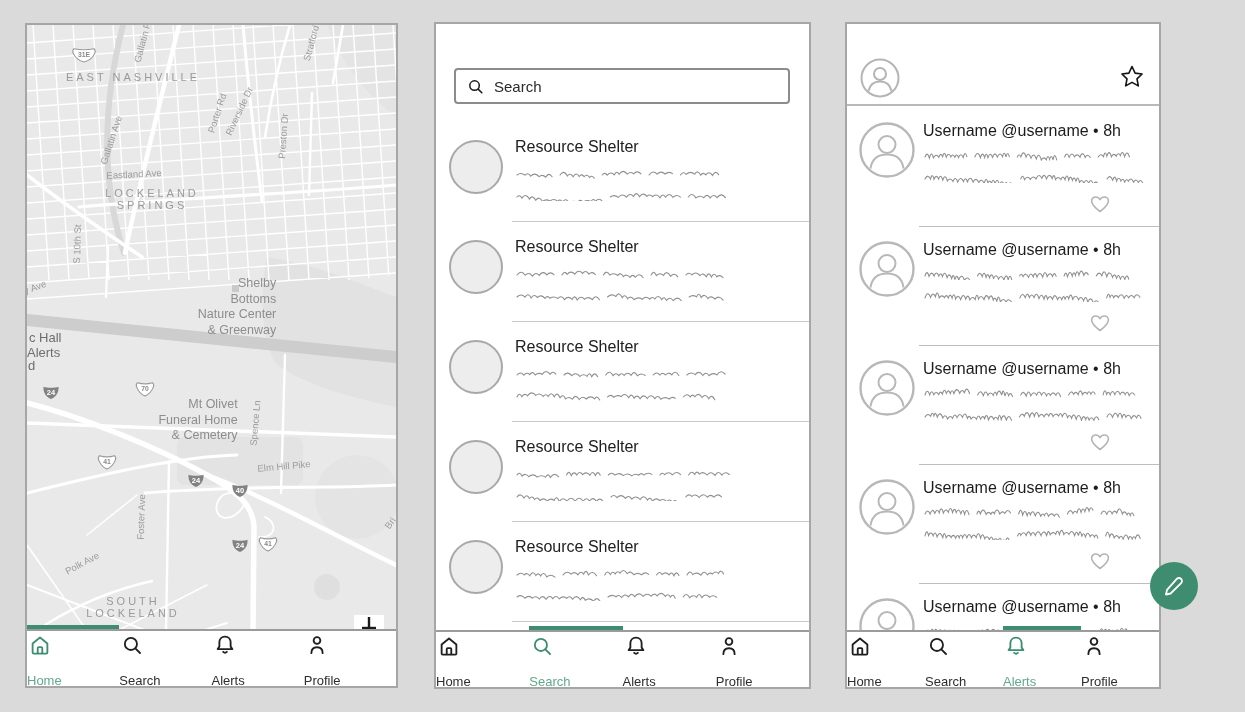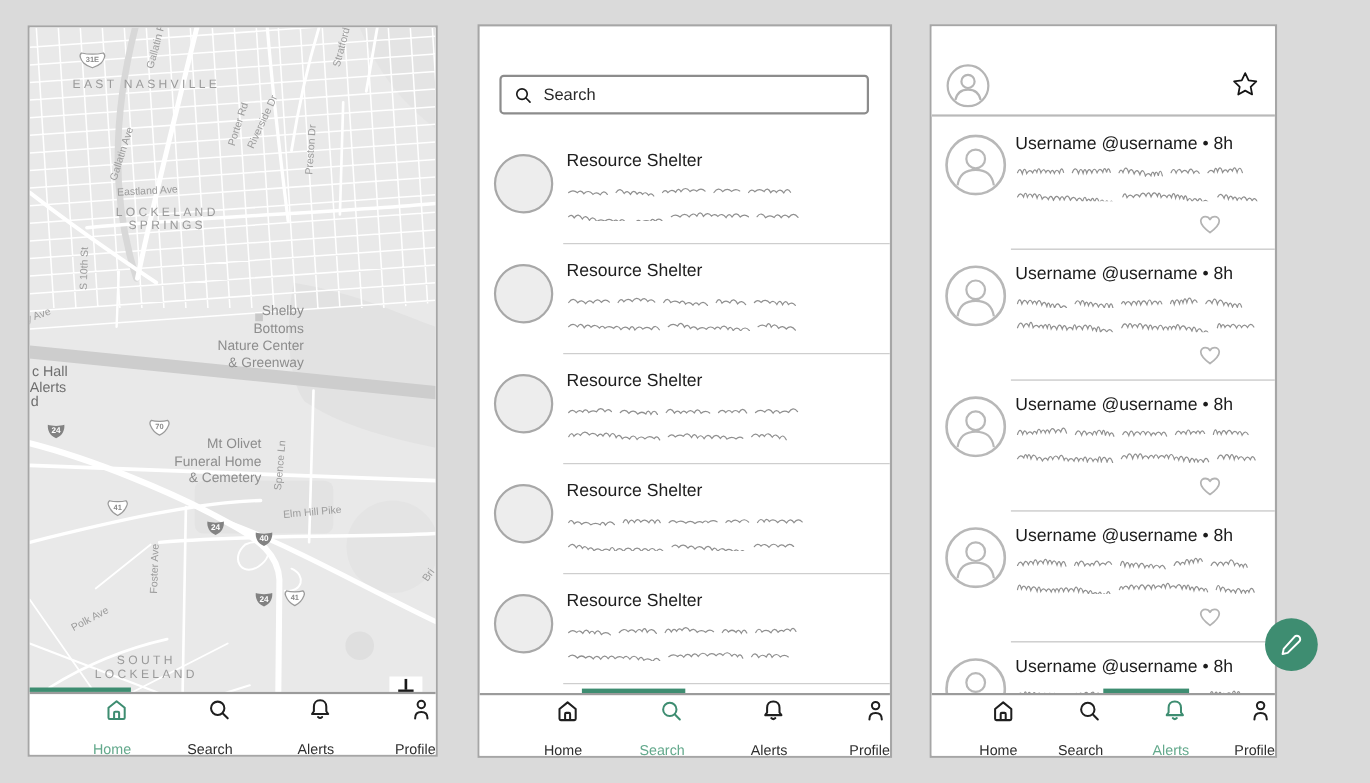"Home" .nav-item { align-items: flex-end -> flex-start }
